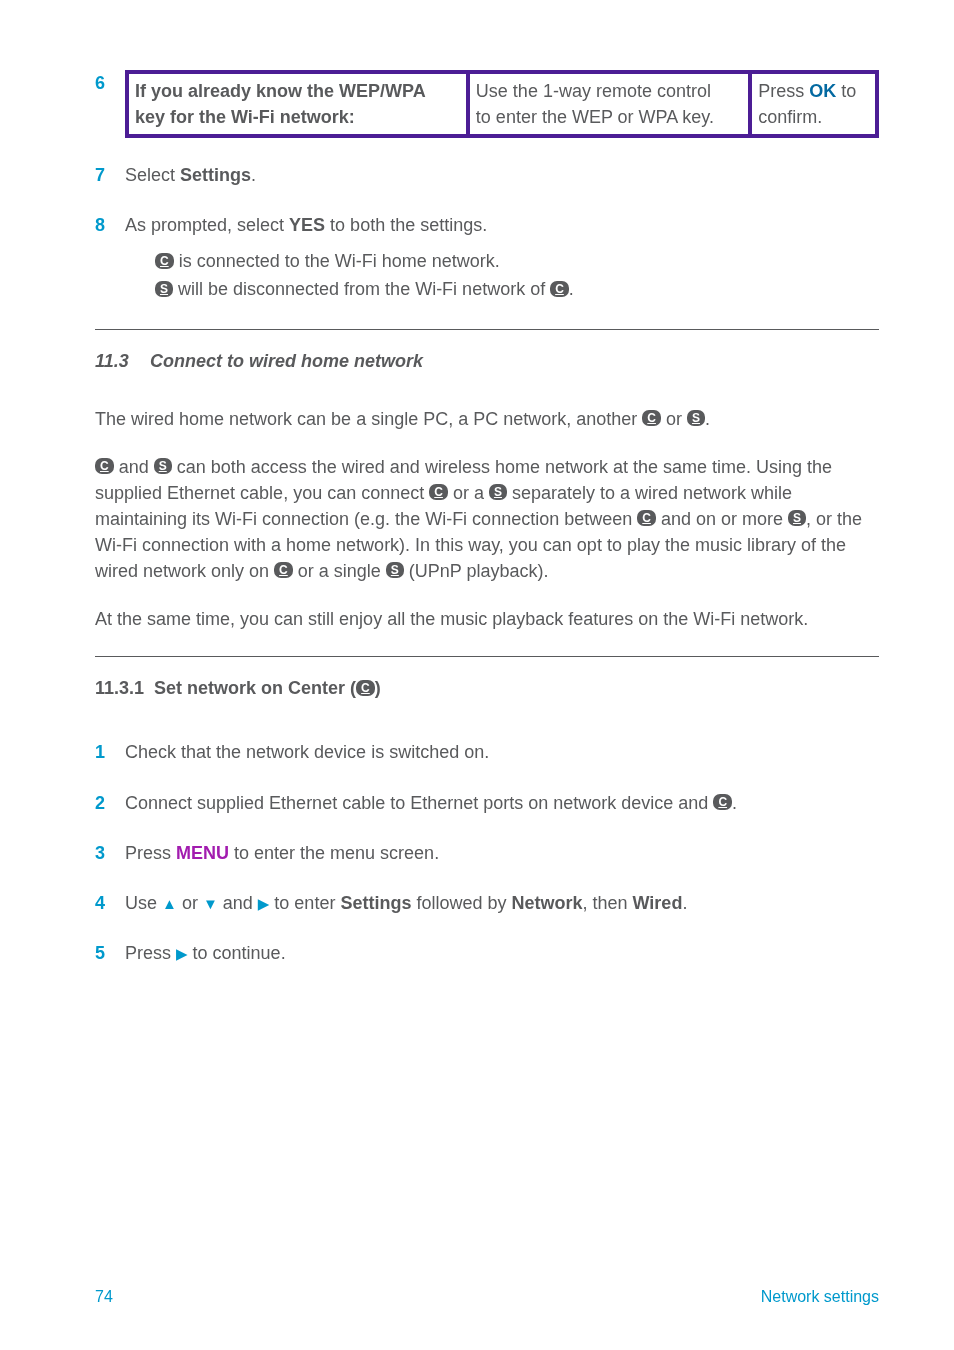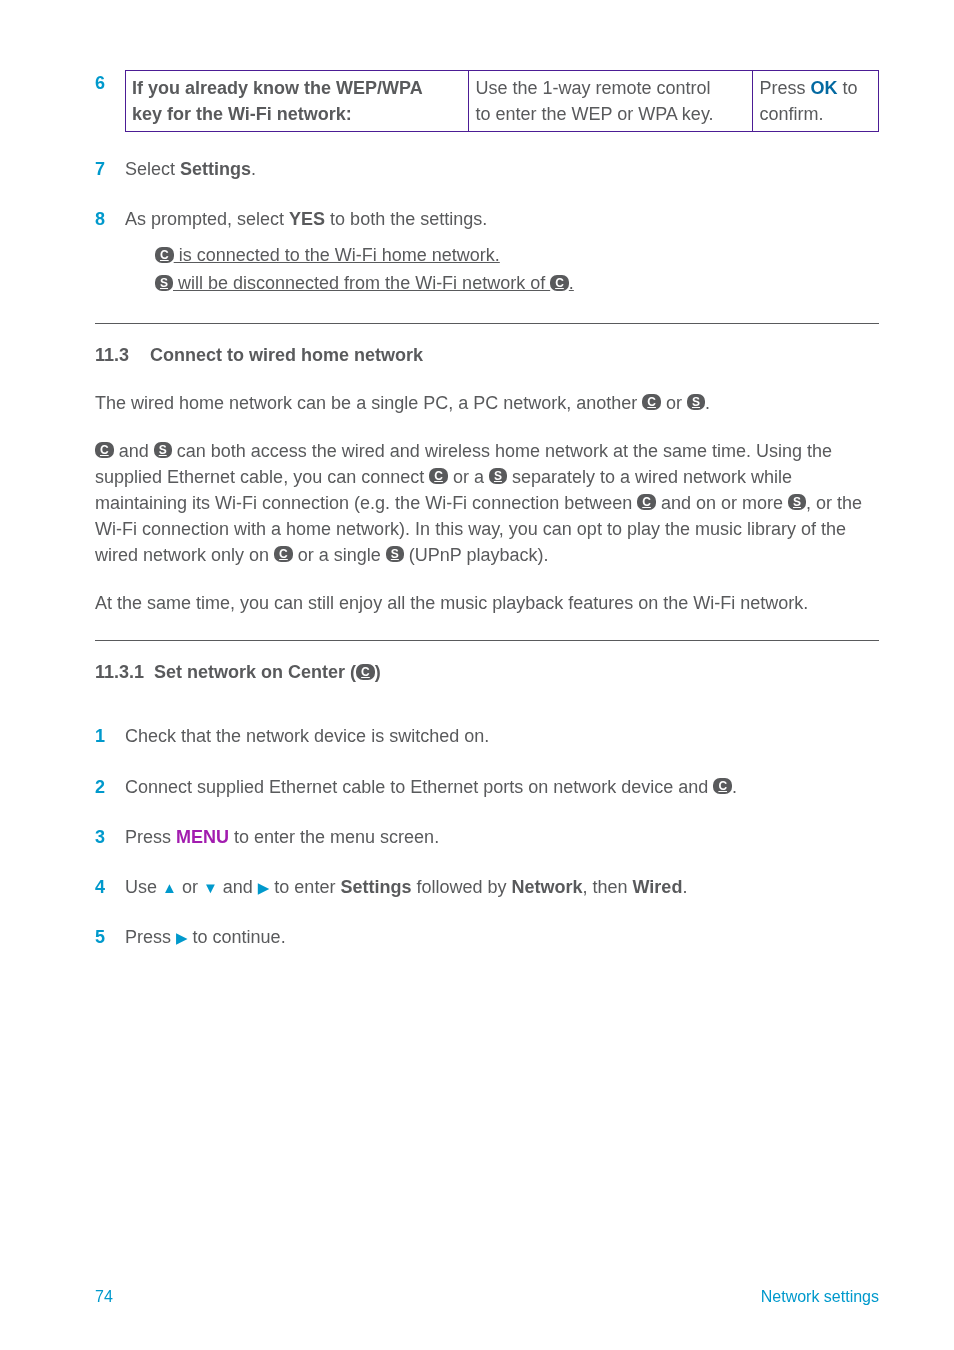"If you already know the" table.box-table td { border: 1px solid #4c1d95 -> 4px solid #4c1d95 }
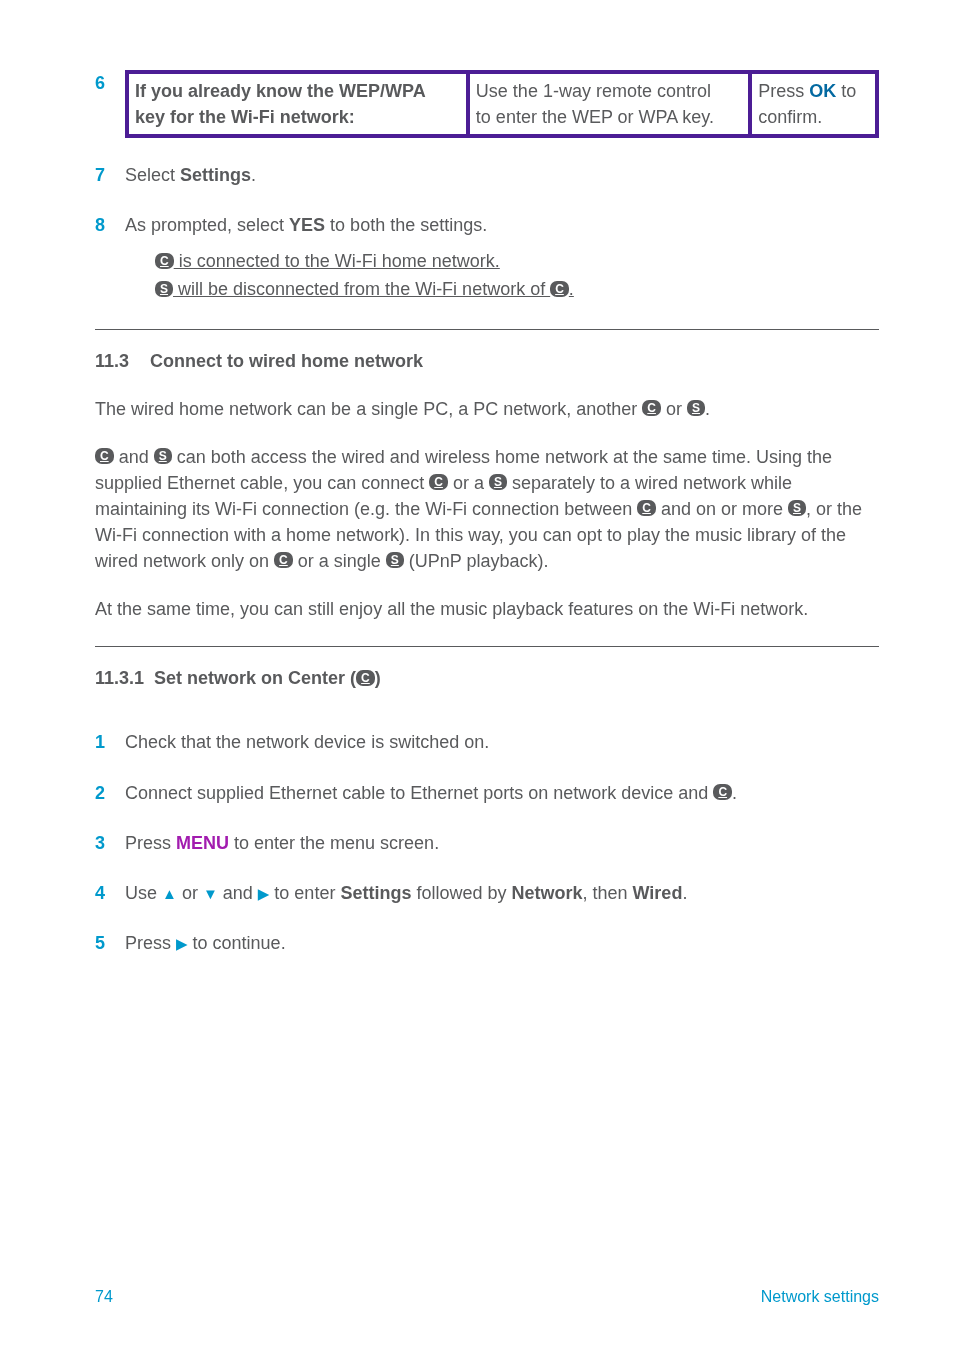"C is connected to the" .indent-icons div { text-decoration: underline -> none }
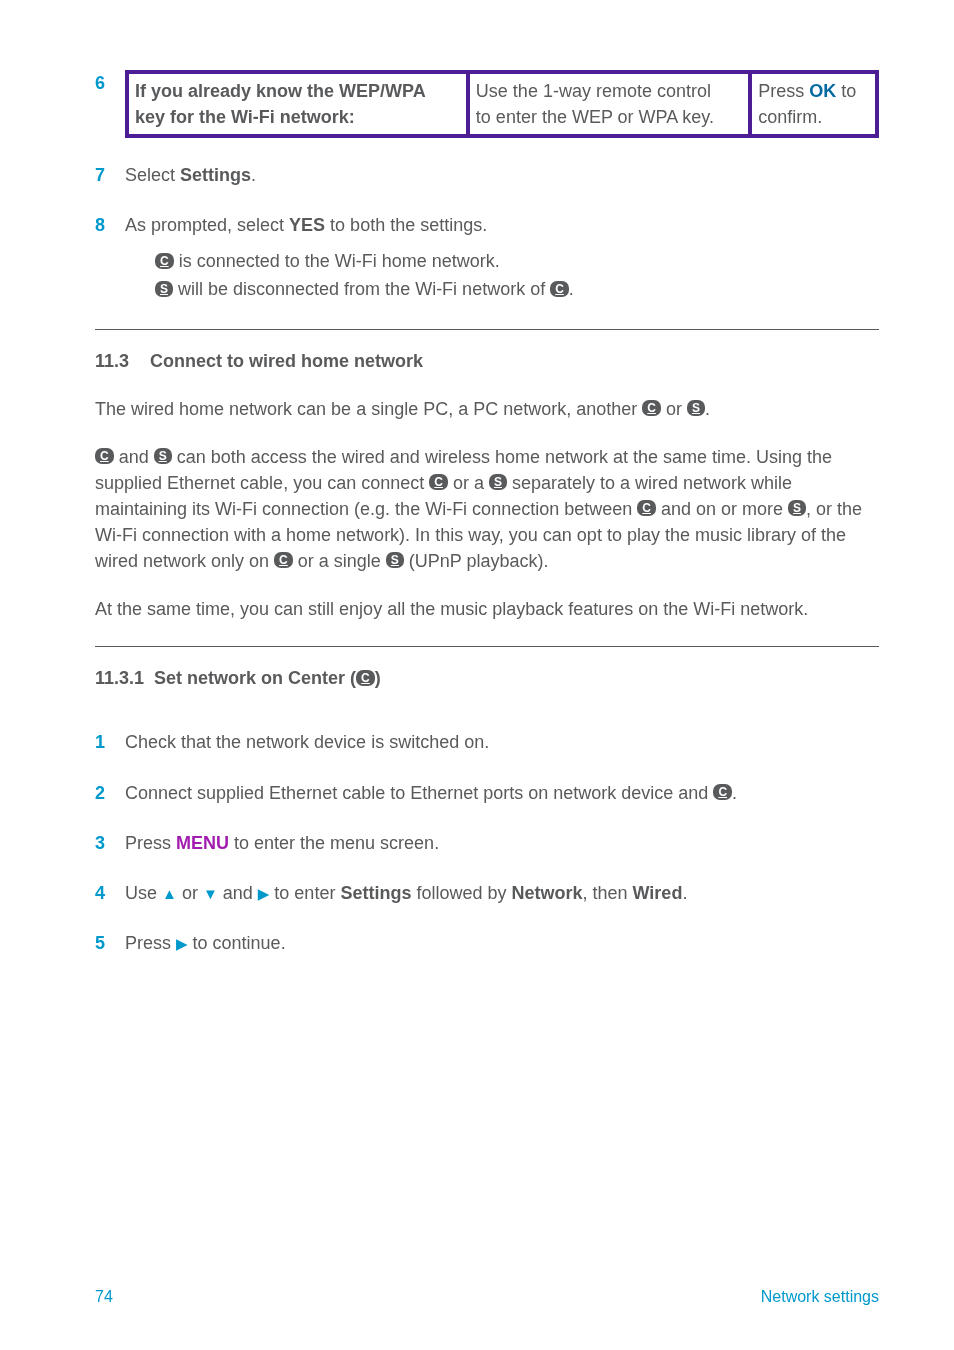"11.3 Connect to wired home" .section-head { font-style: none -> italic; margin-bottom: 22px -> 32px }
